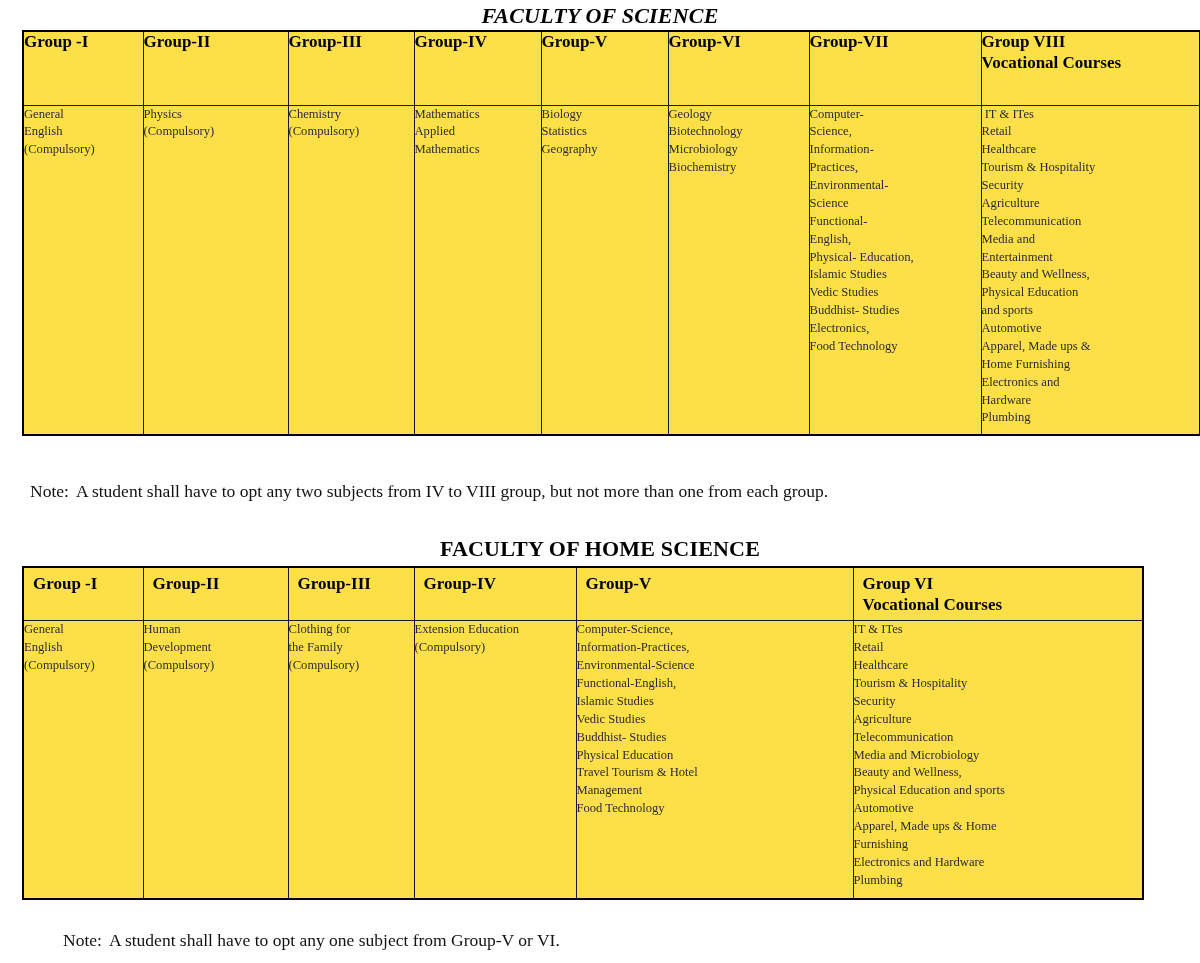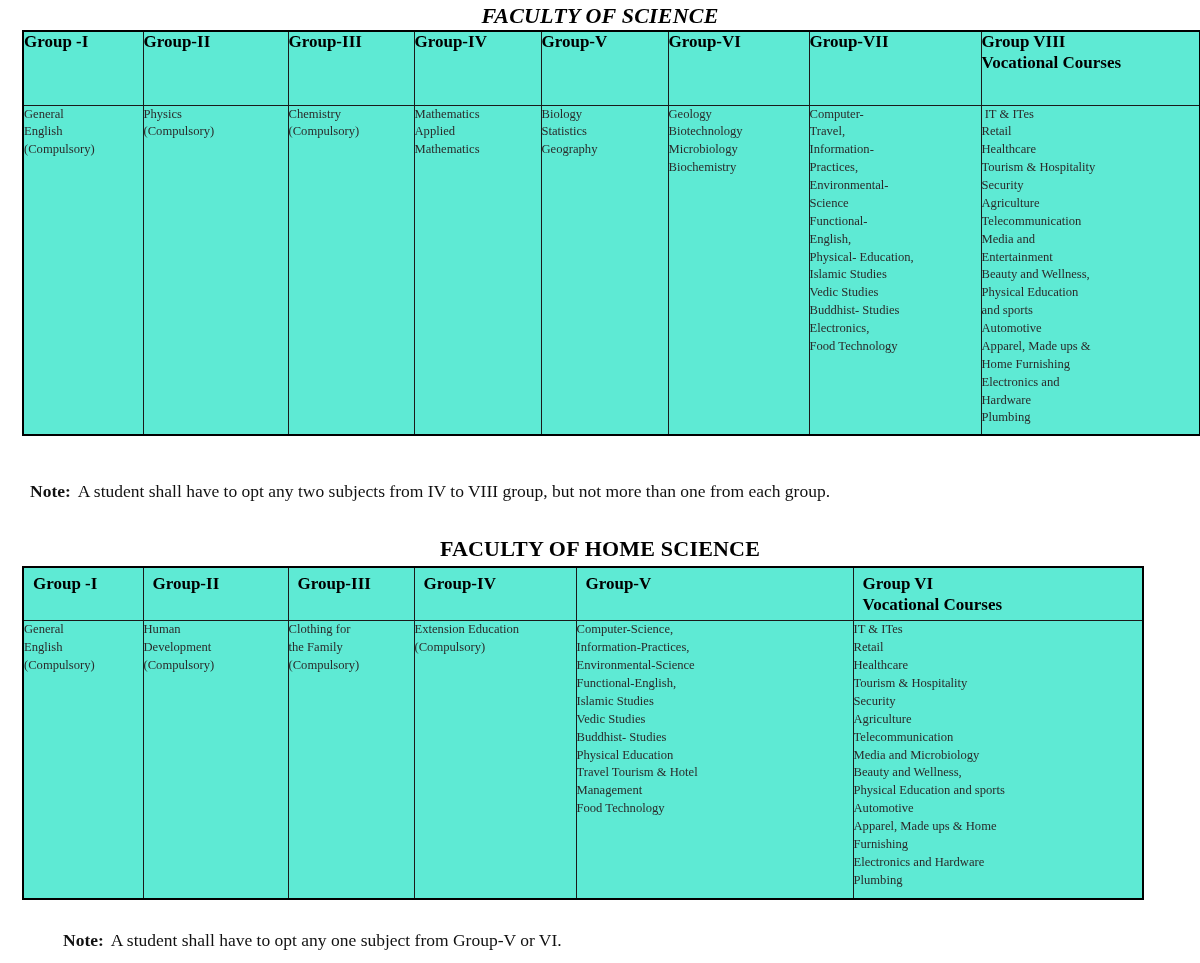"Group -I" table.subject-table td, table.subject-table th { background: #5eead4 -> #fde047 }
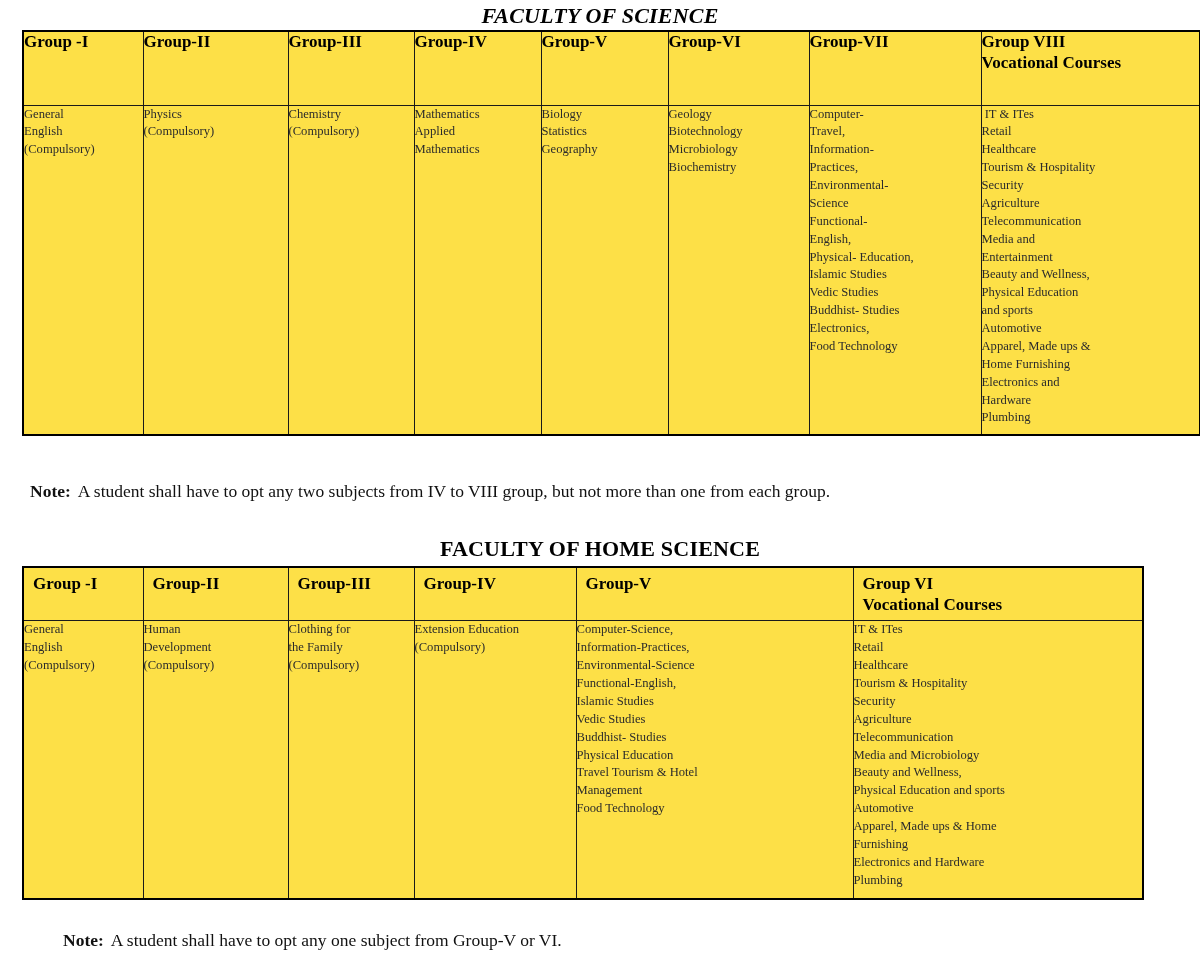"Travel," span.item { text: Travel -> Science }
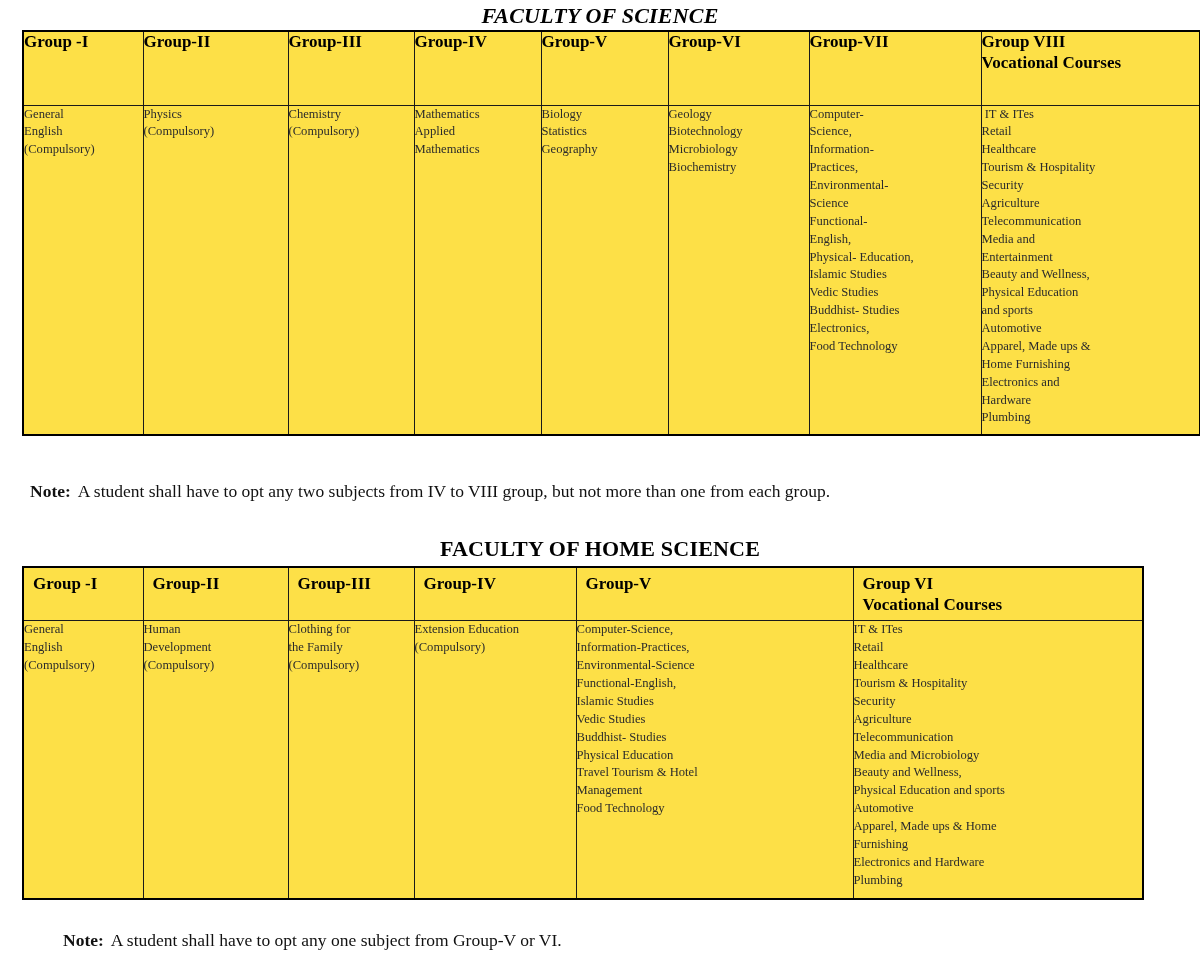"Note:" .note .note-label { font-weight: bold -> normal }
